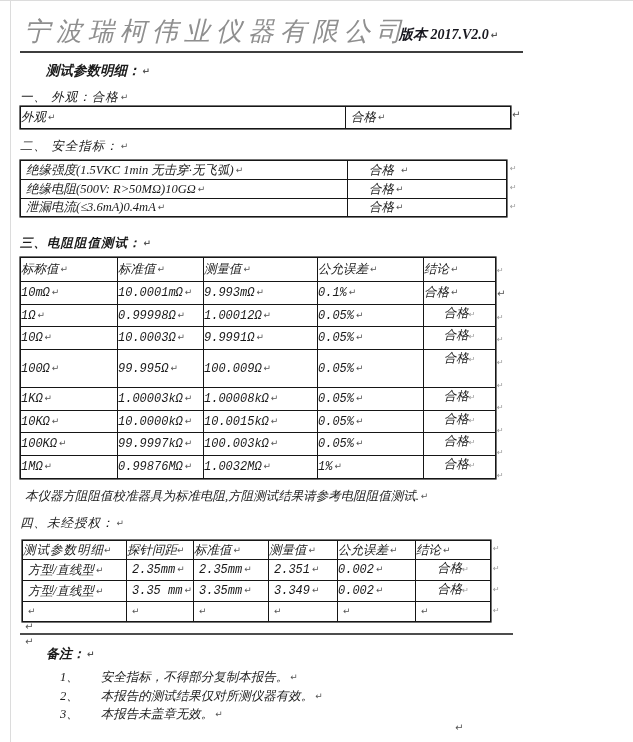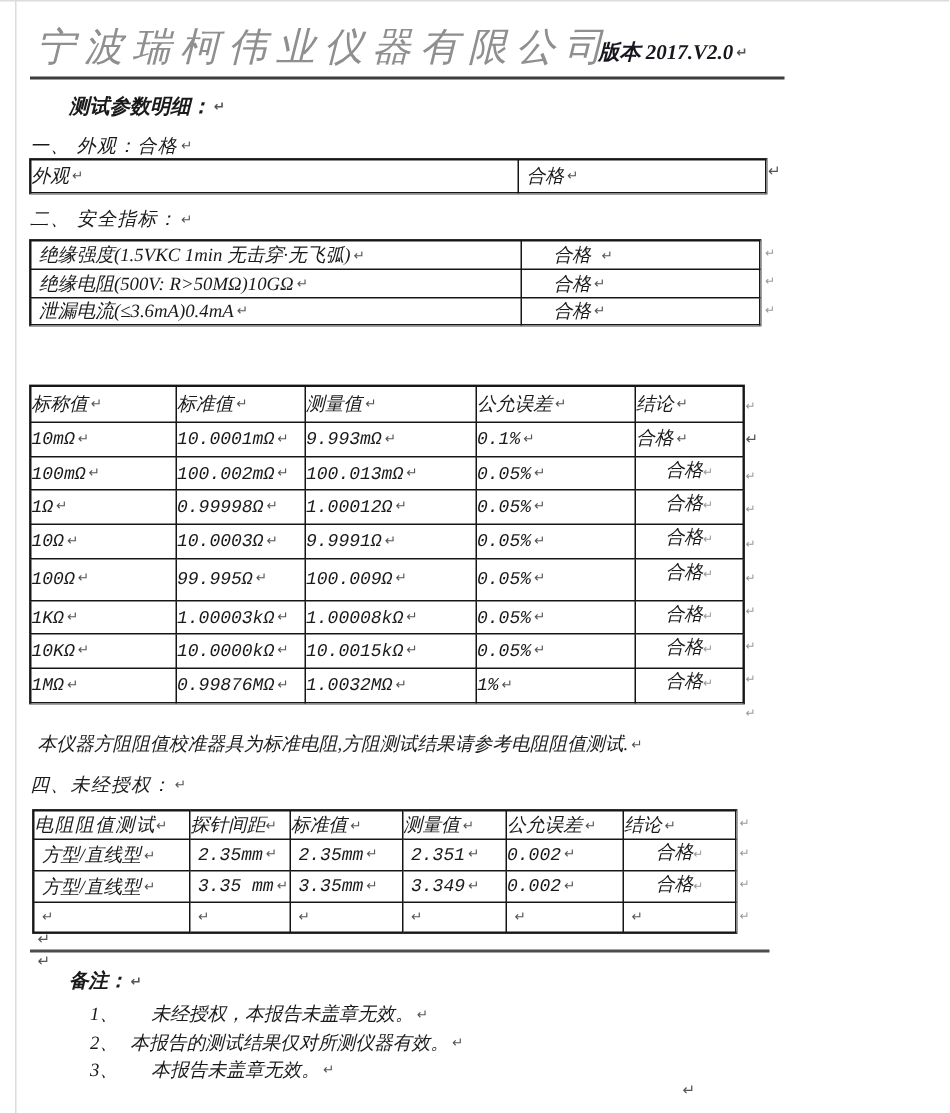"三、电阻阻值测试： ↵" div.abs { html: none -> <div><span>三、电阻阻值测试：</span><span>↵</span></div> }
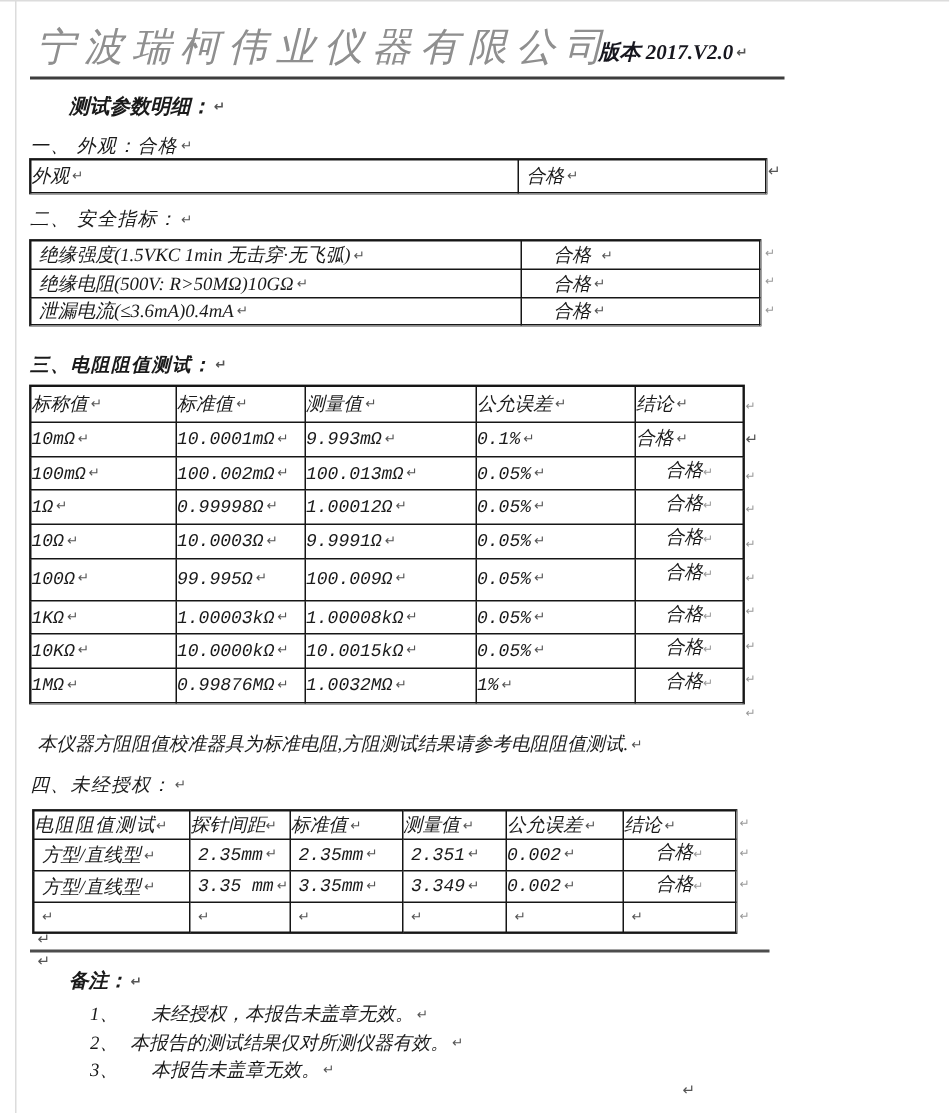"100mΩ ↵" tr { html: <tr> <td><span>100mΩ</span><span>↵</span></td> <td><span>100.002mΩ</span><span>↵</span></td> <td><span>100.013mΩ</span><span>↵</span></td> <td><span>0.05%</span><span>↵</span></td> <td><span>合格</span><span>↵</span></td> </tr> -> none }
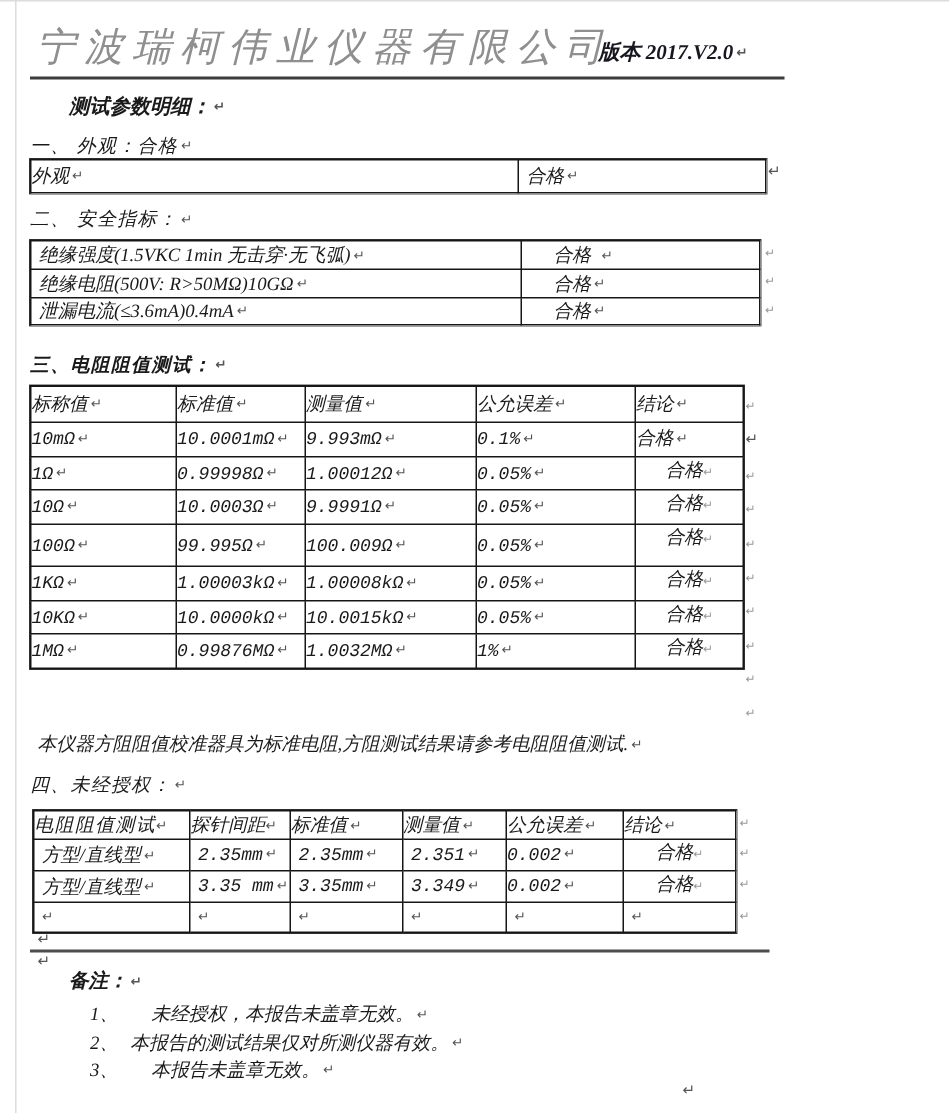"100Ω ↵" tr { height: 28px -> 38px }
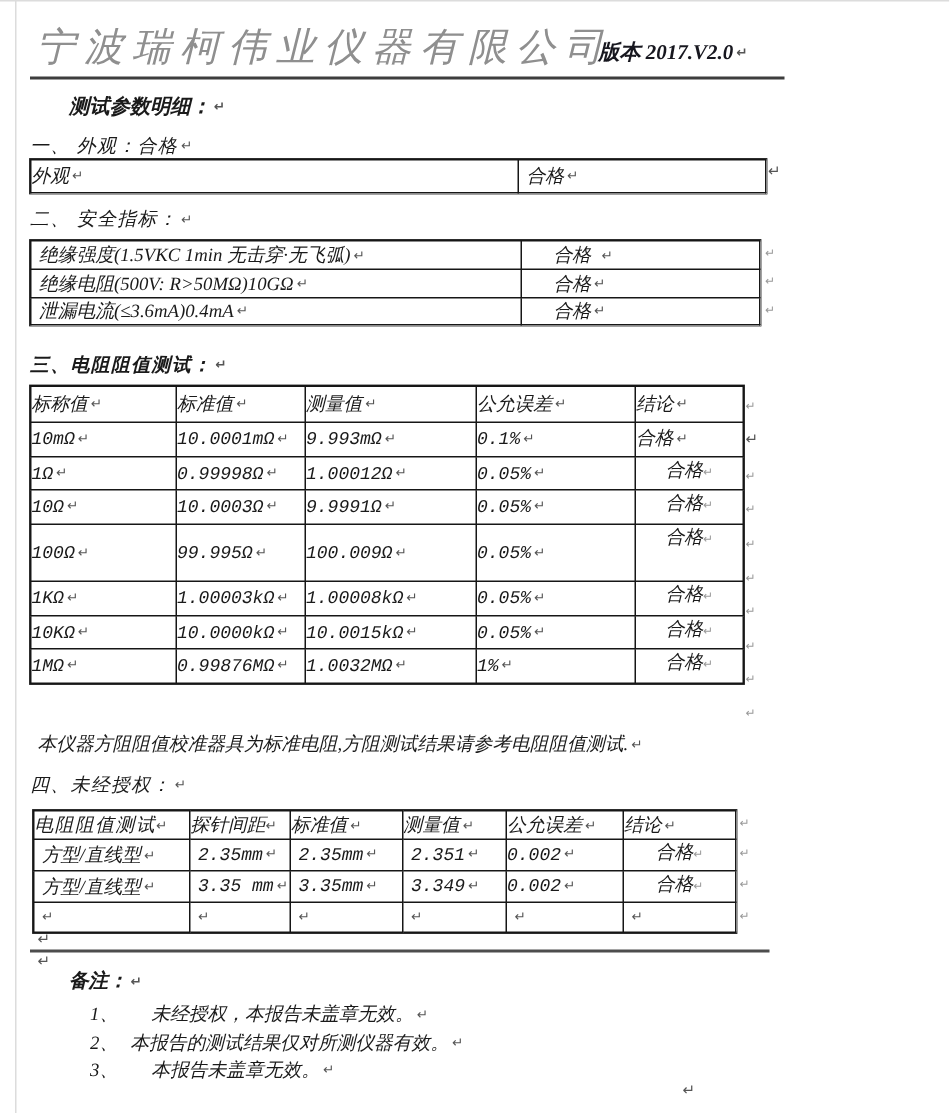"100KΩ ↵" tr { html: none -> <tr> <td><span>100KΩ</span><span>↵</span></td> <td><span>99.9997kΩ</span><span>↵</span></td> <td><span>100.003kΩ</span><span>↵</span></td> <td><span>0.05%</span><span>↵</span></td> <td><span>合格</span><span>↵</span></td> </tr> }
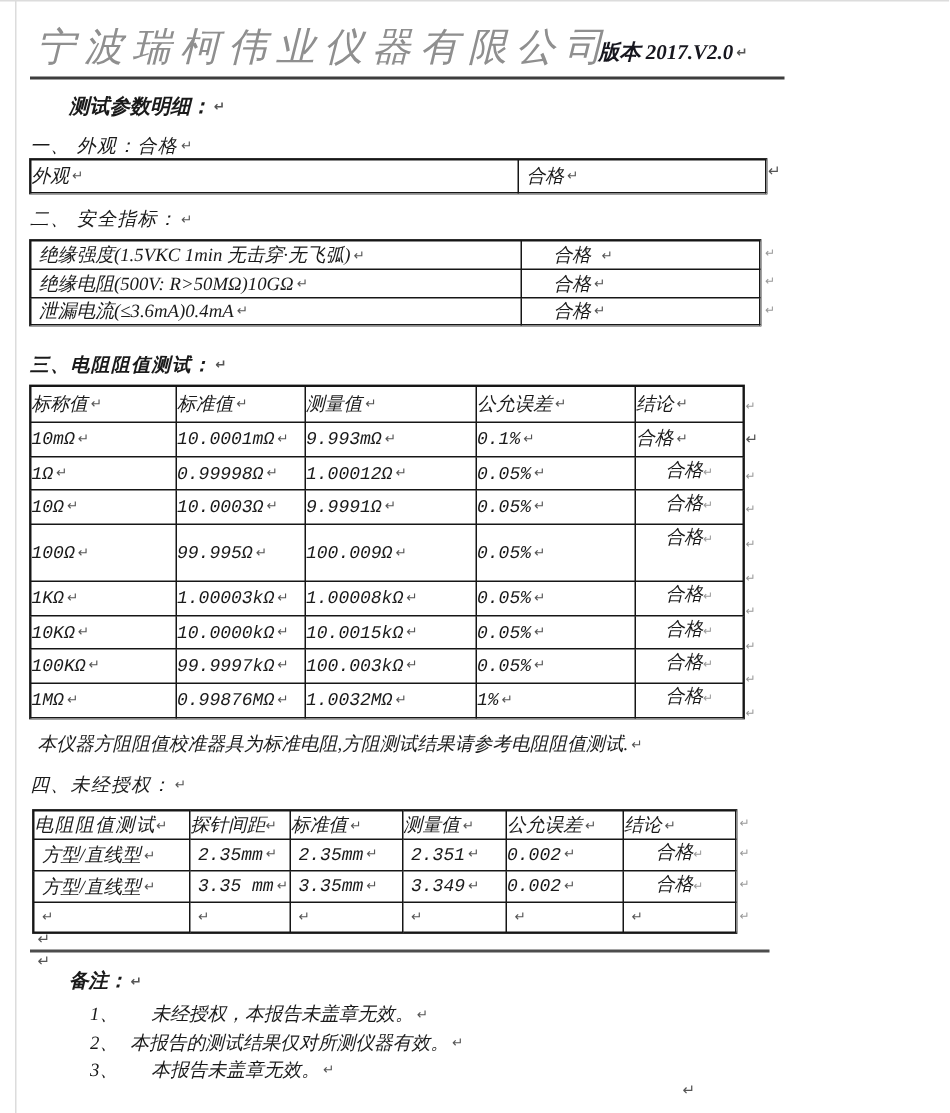"电阻阻值测试" span { text: 电阻阻值测试 -> 测试参数明细 }
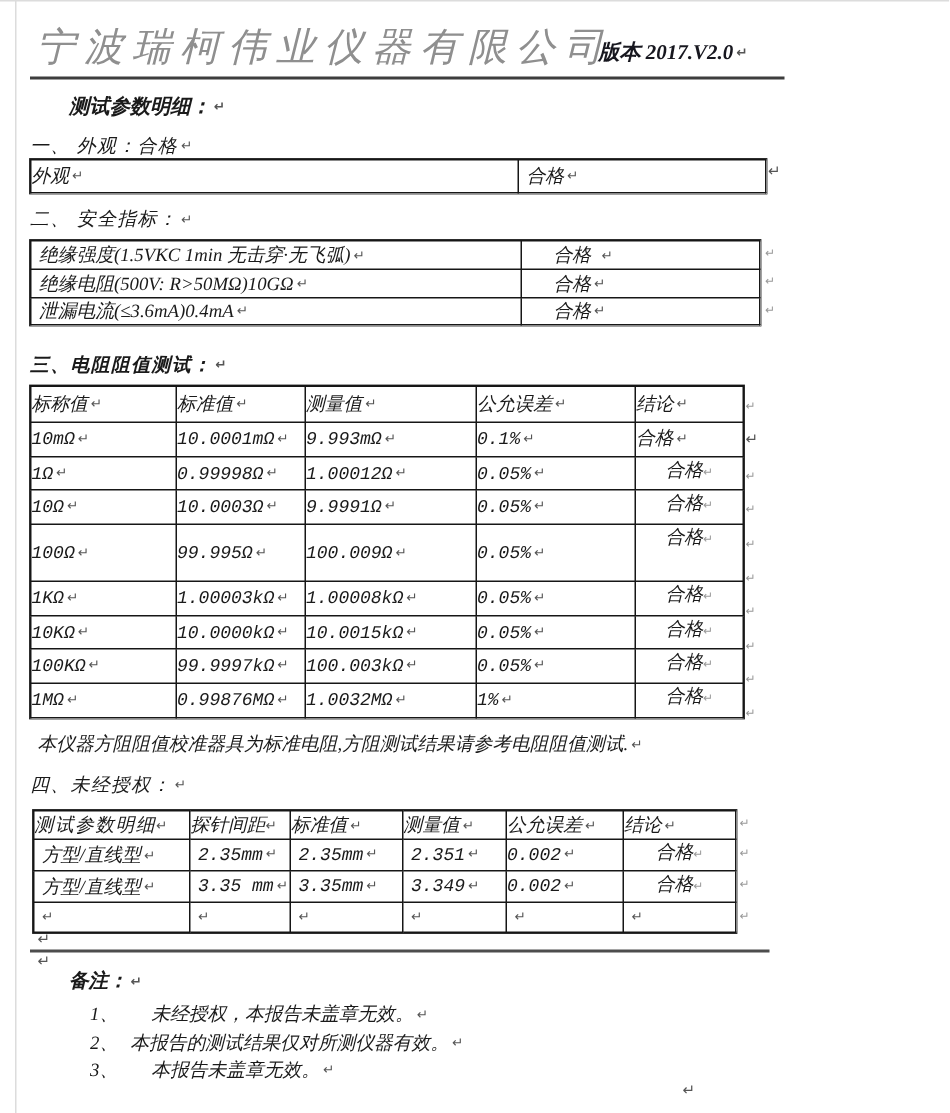"未经授权，本报告未盖章无效。" span.rem-text { text: 未经授权，本报告未盖章无效 -> 安全指标，不得部分复制本报告 }
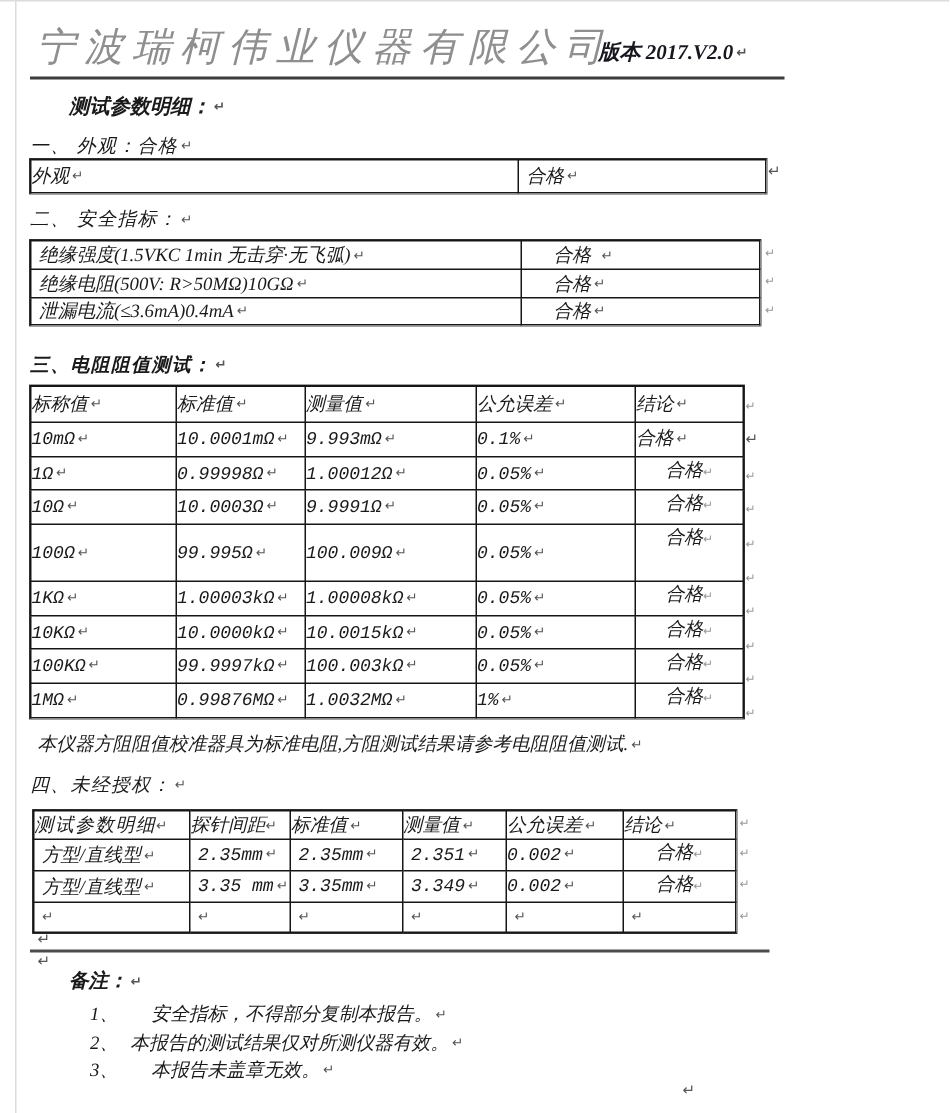"本报告的测试结果仅对所测仪器有效。" span.rem-text { margin-left: 4px -> 18px }
